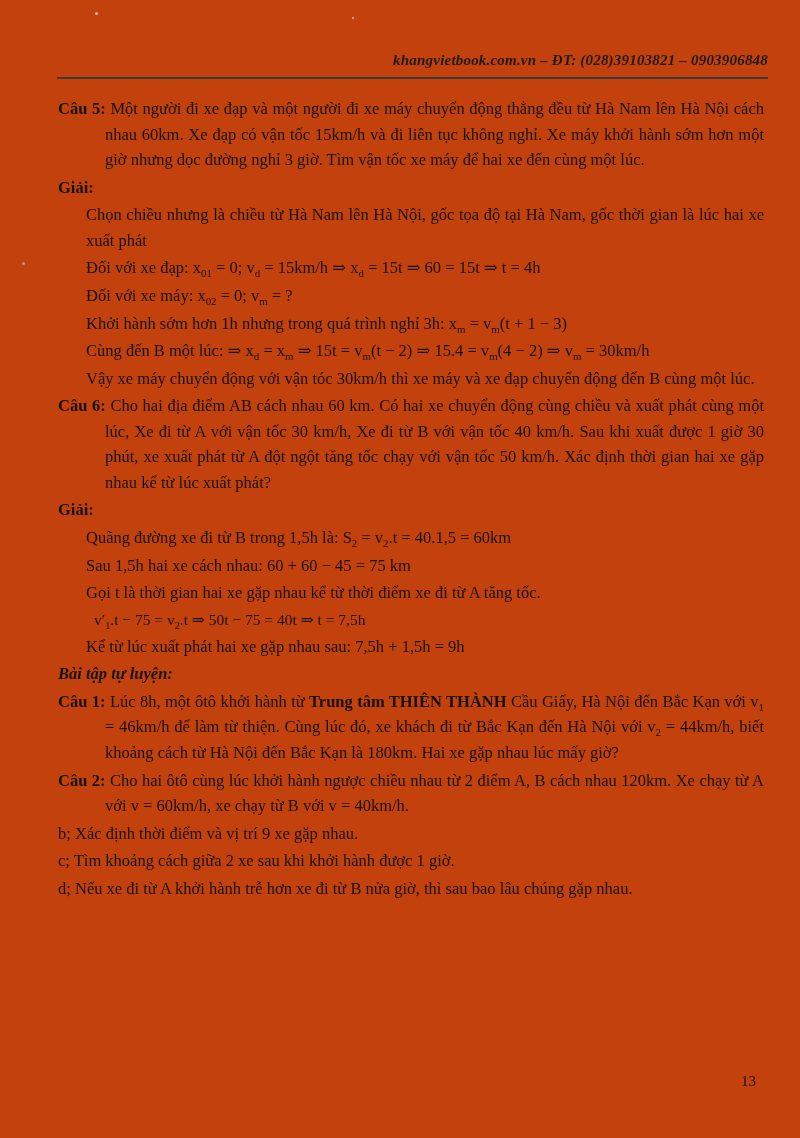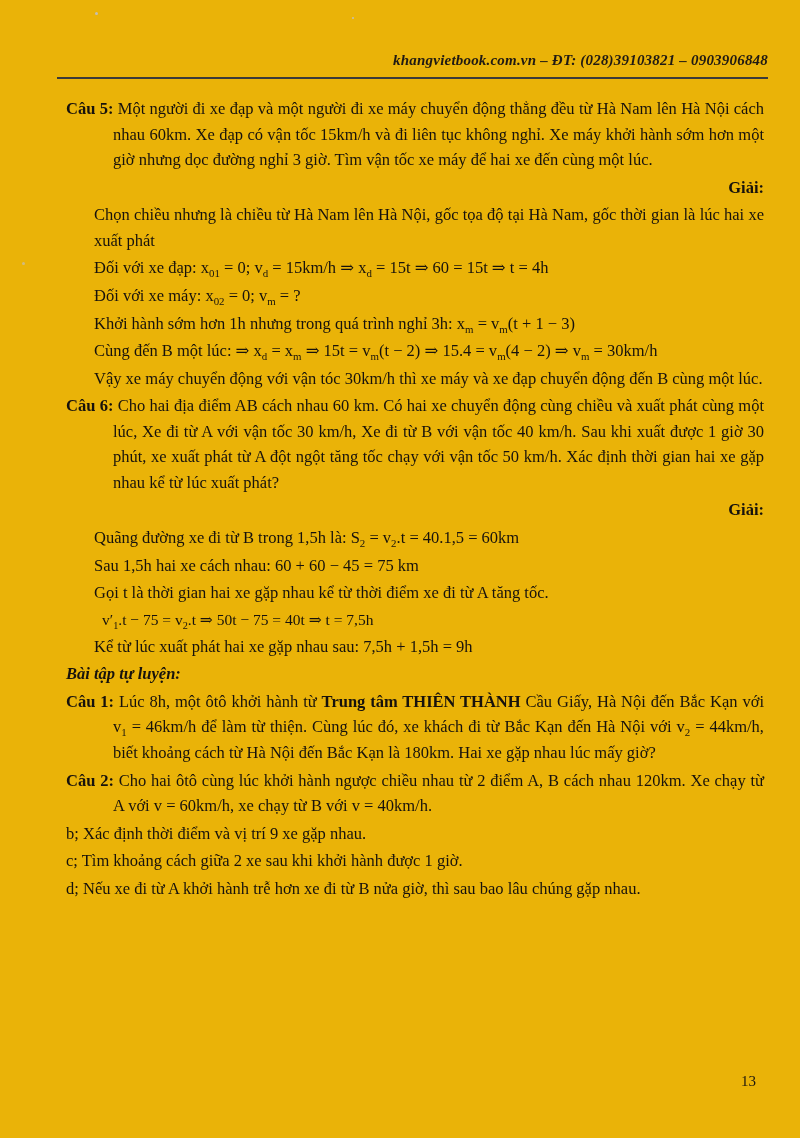"khangvietbook.com.vn – ĐT: (028)39103821" .page { background: #eab308 -> #c2410c }
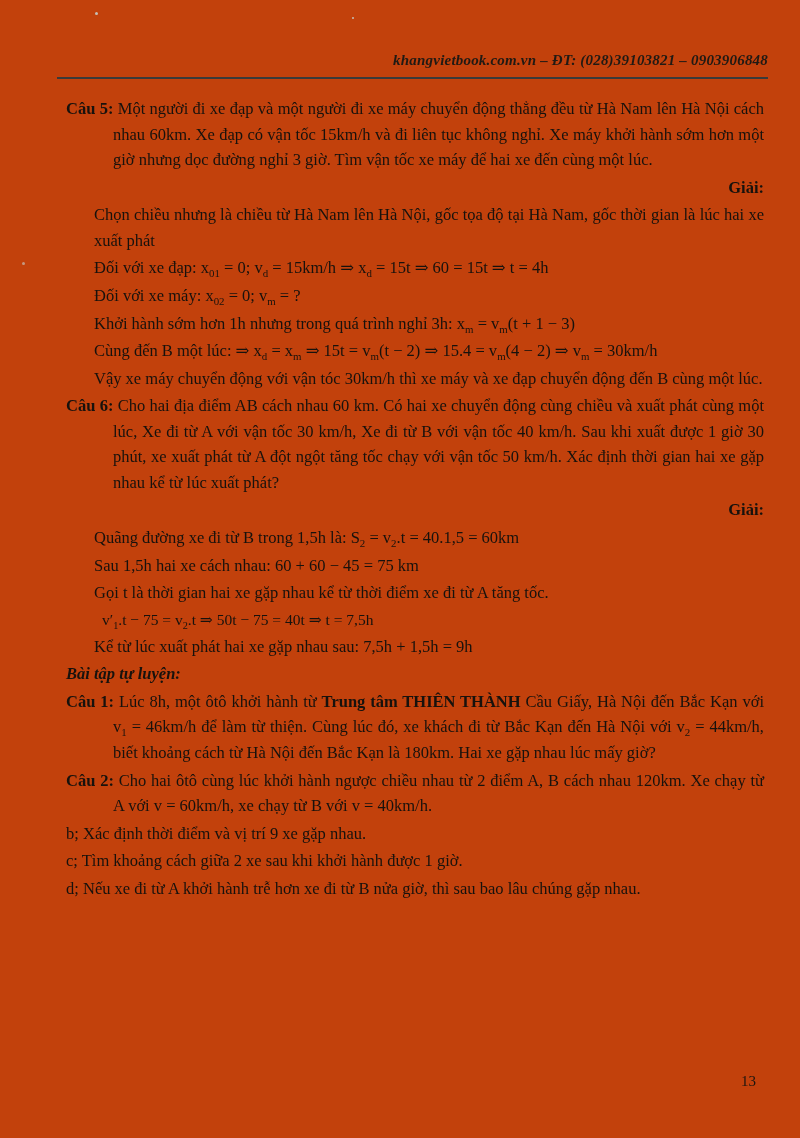"Câu 5: Một người đi" .content p { margin: 0 0 2px 8px -> 0 0 2px 0 }
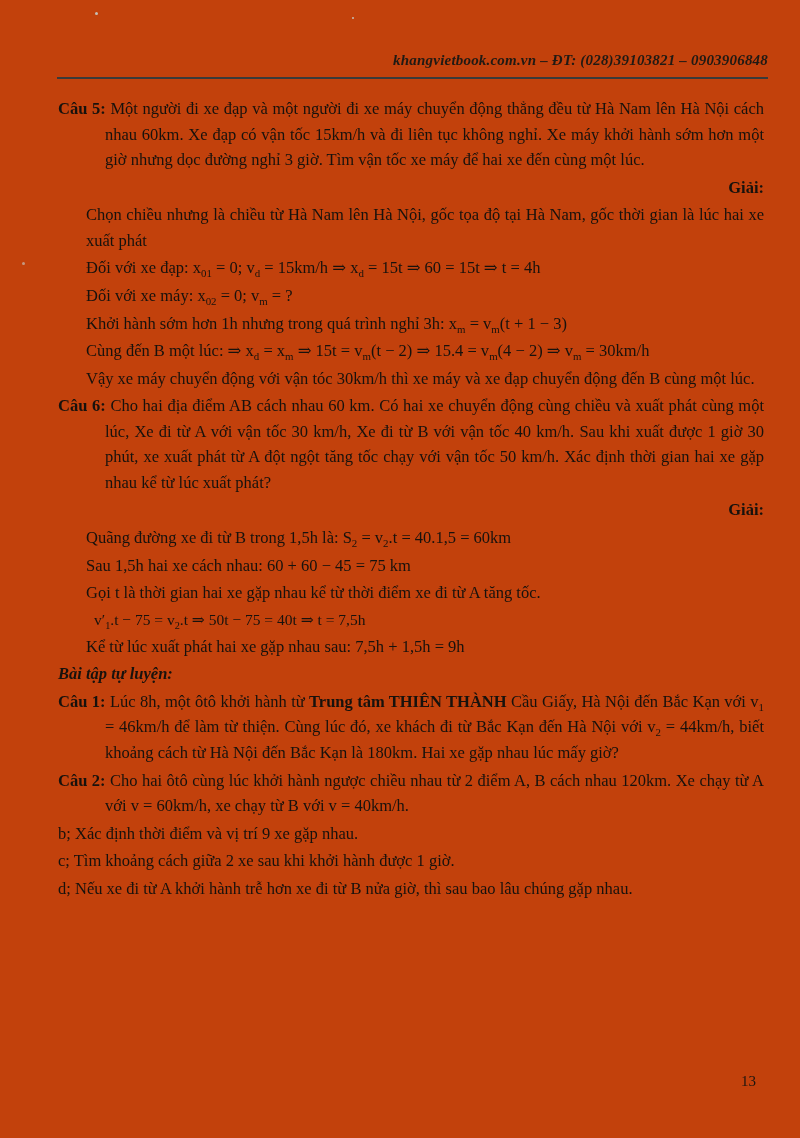"Giải:" .heading { text-align: right -> left }
